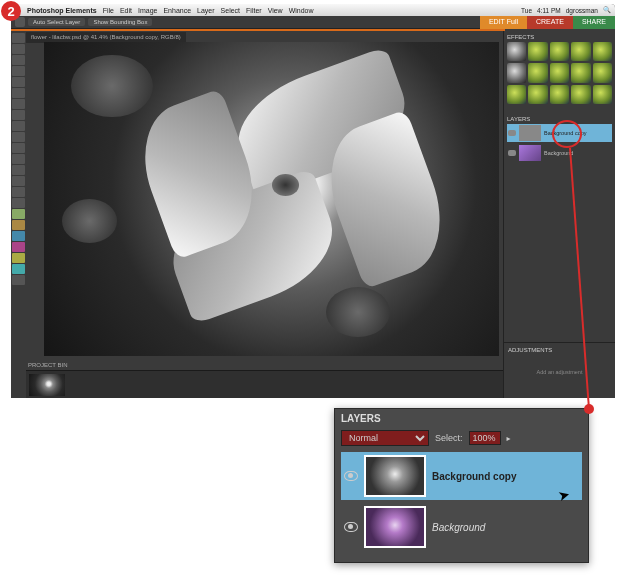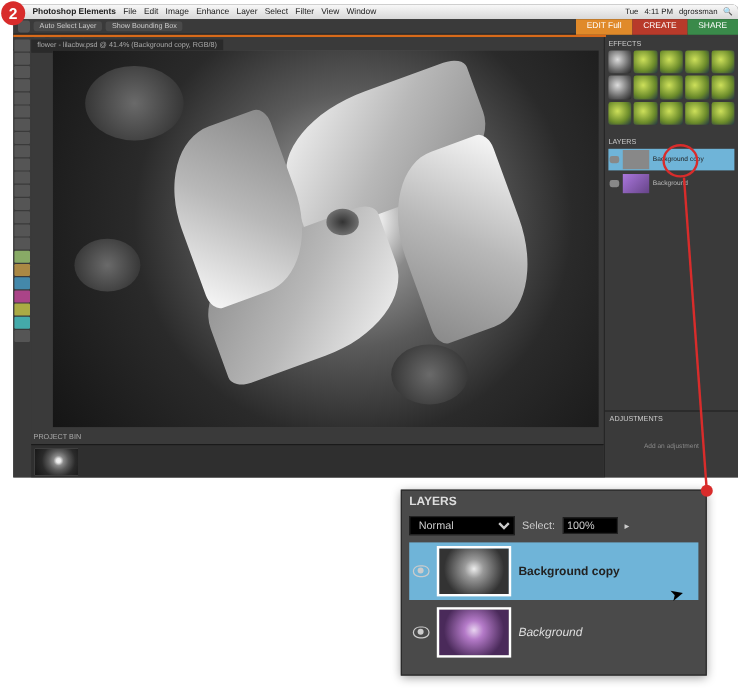"Normal" .callout-ctrl select, .callout-ctrl input { background: #000000 -> #7f1d1d }
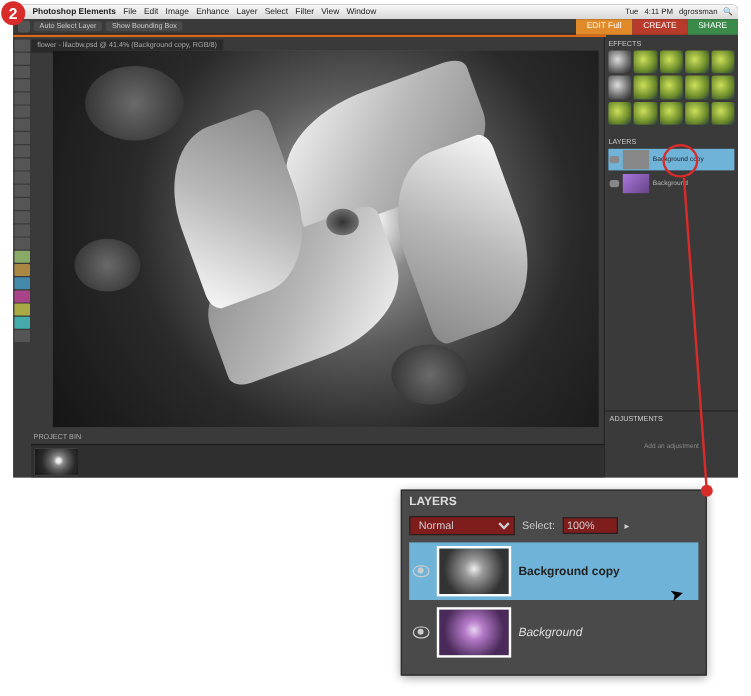"100%" .callout-ctrl input { width: 46px -> 32px }
